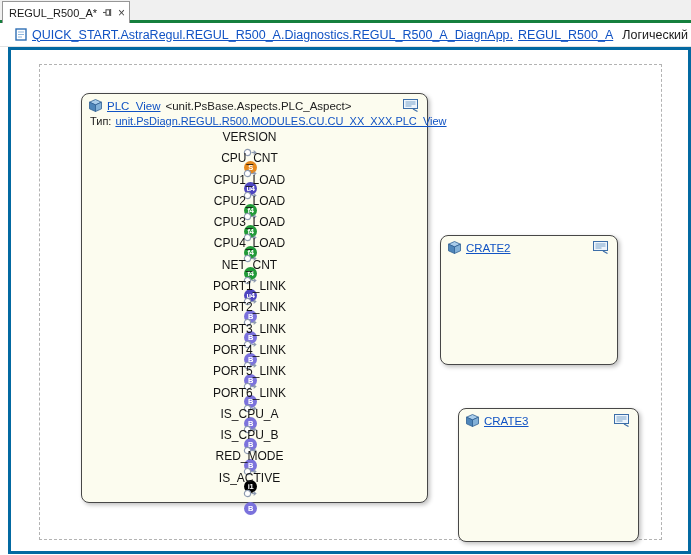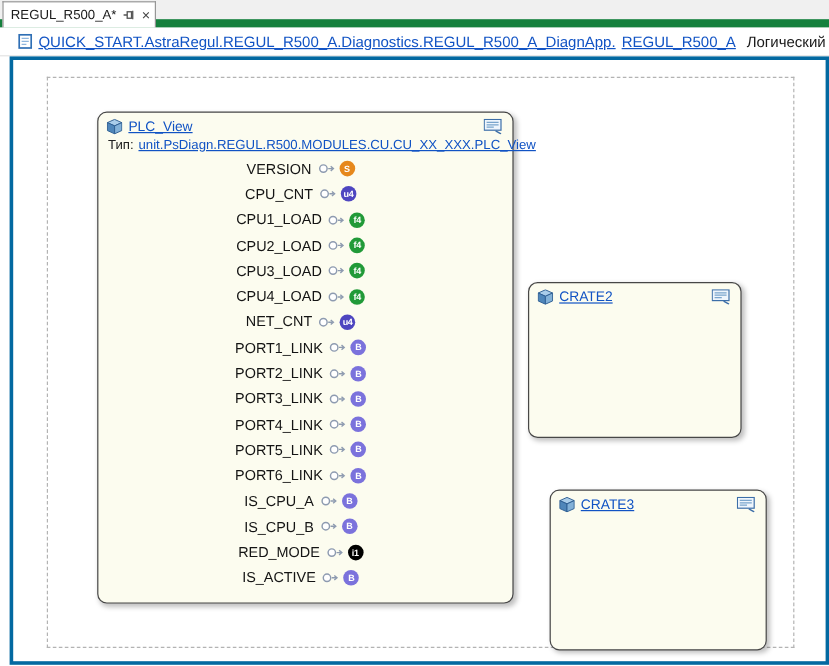"REGUL_R500_A*" .tabbar { border-bottom: 7px solid #15803d -> 3px solid #15803d }
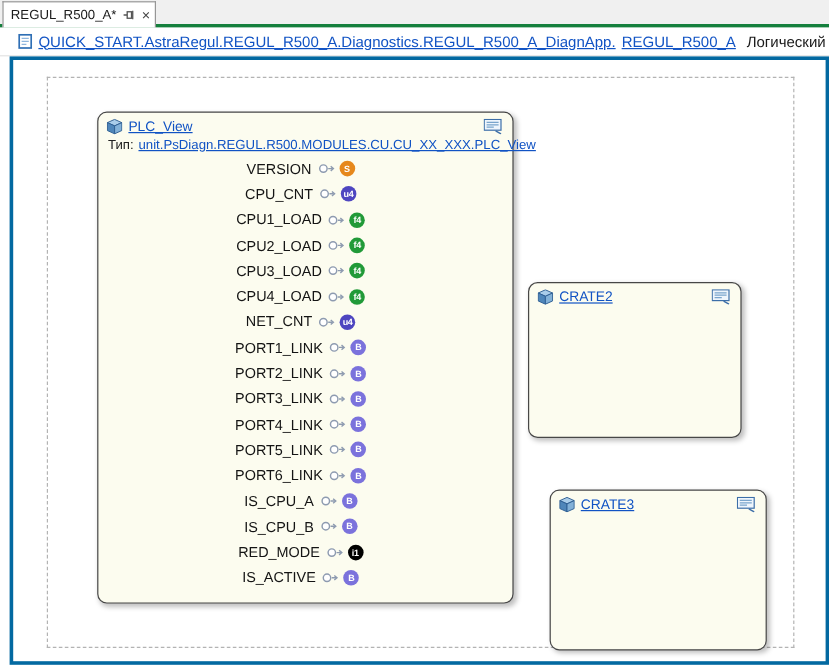"<unit.PsBase.Aspects.PLC_Aspect>" span.aspect-text { html: none -> <span>&lt;unit.PsBase.Aspects.PLC_Aspect&gt;</span> }
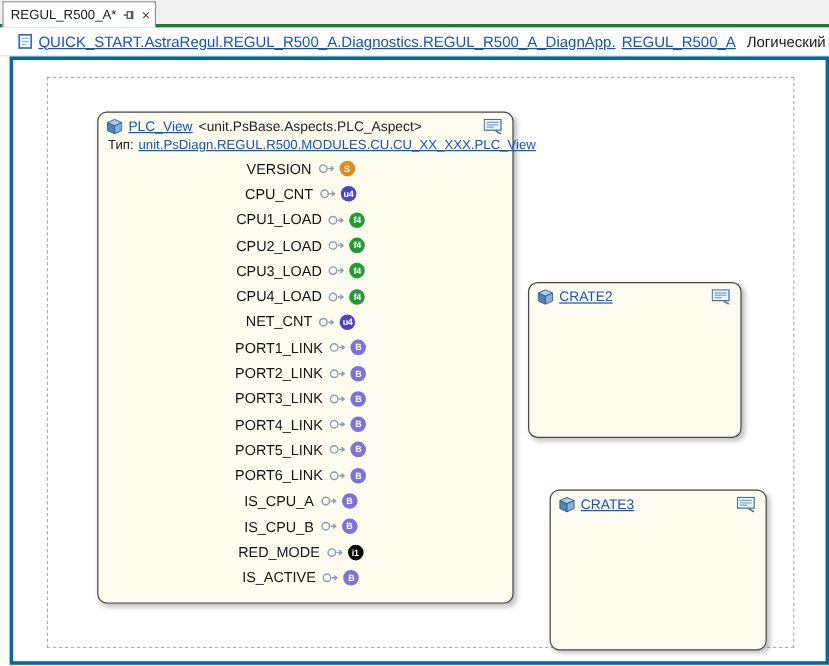"VERSION" .io-row { flex-direction: none -> column; justify-content: center -> space-between }
